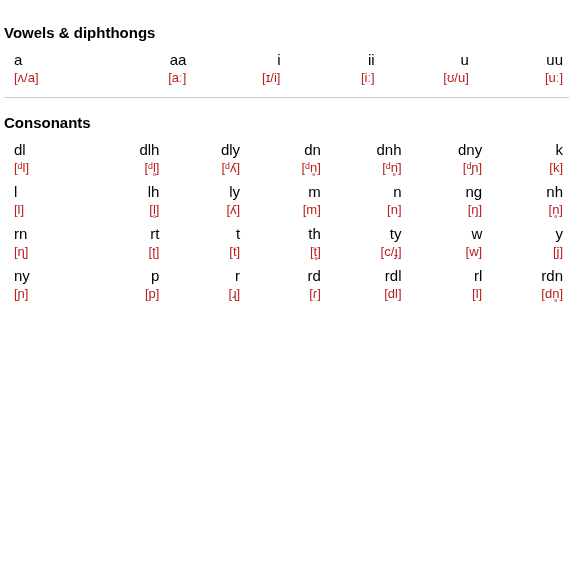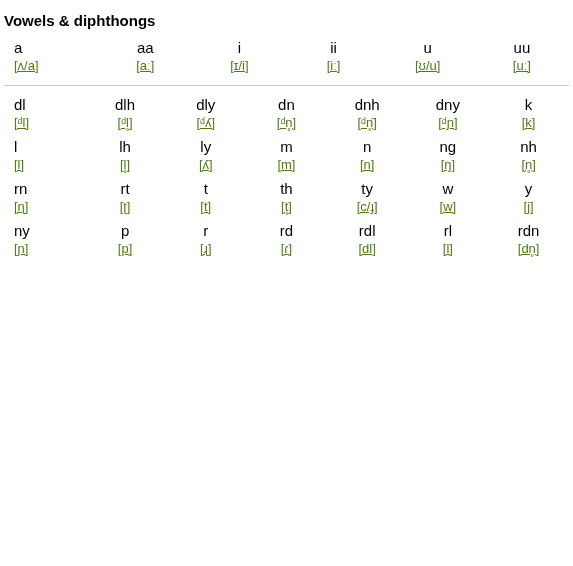"Vowels & diphthongs" .section-title { margin-top: 4px -> 16px }
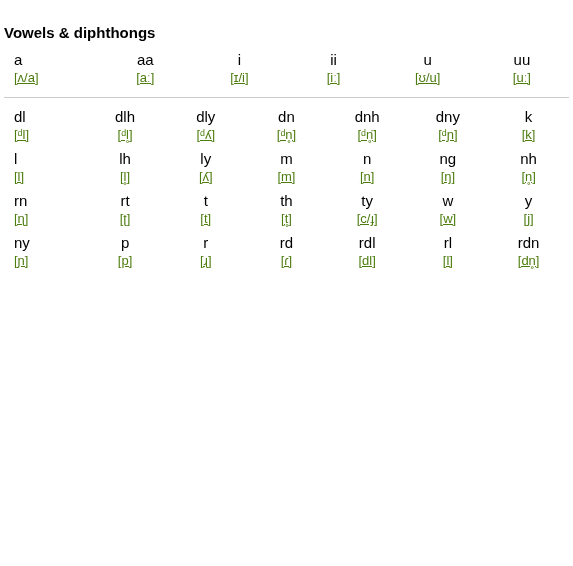"aa" td { text-align: center -> right }
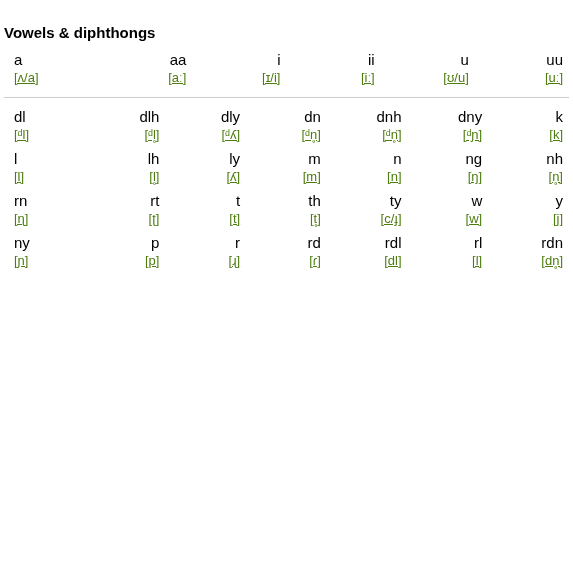"[ʌ/a]" .phoneme { color: #4d7c0f -> #b91c1c; text-decoration: underline -> none }
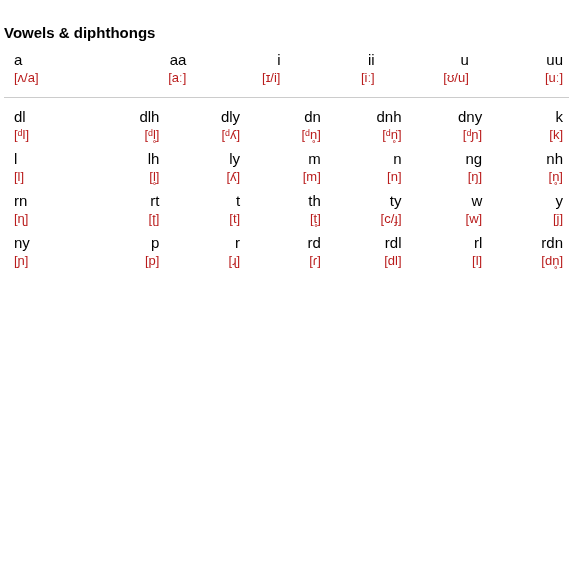"Consonants" div.section-title { html: none -> <div>Consonants</div> }
